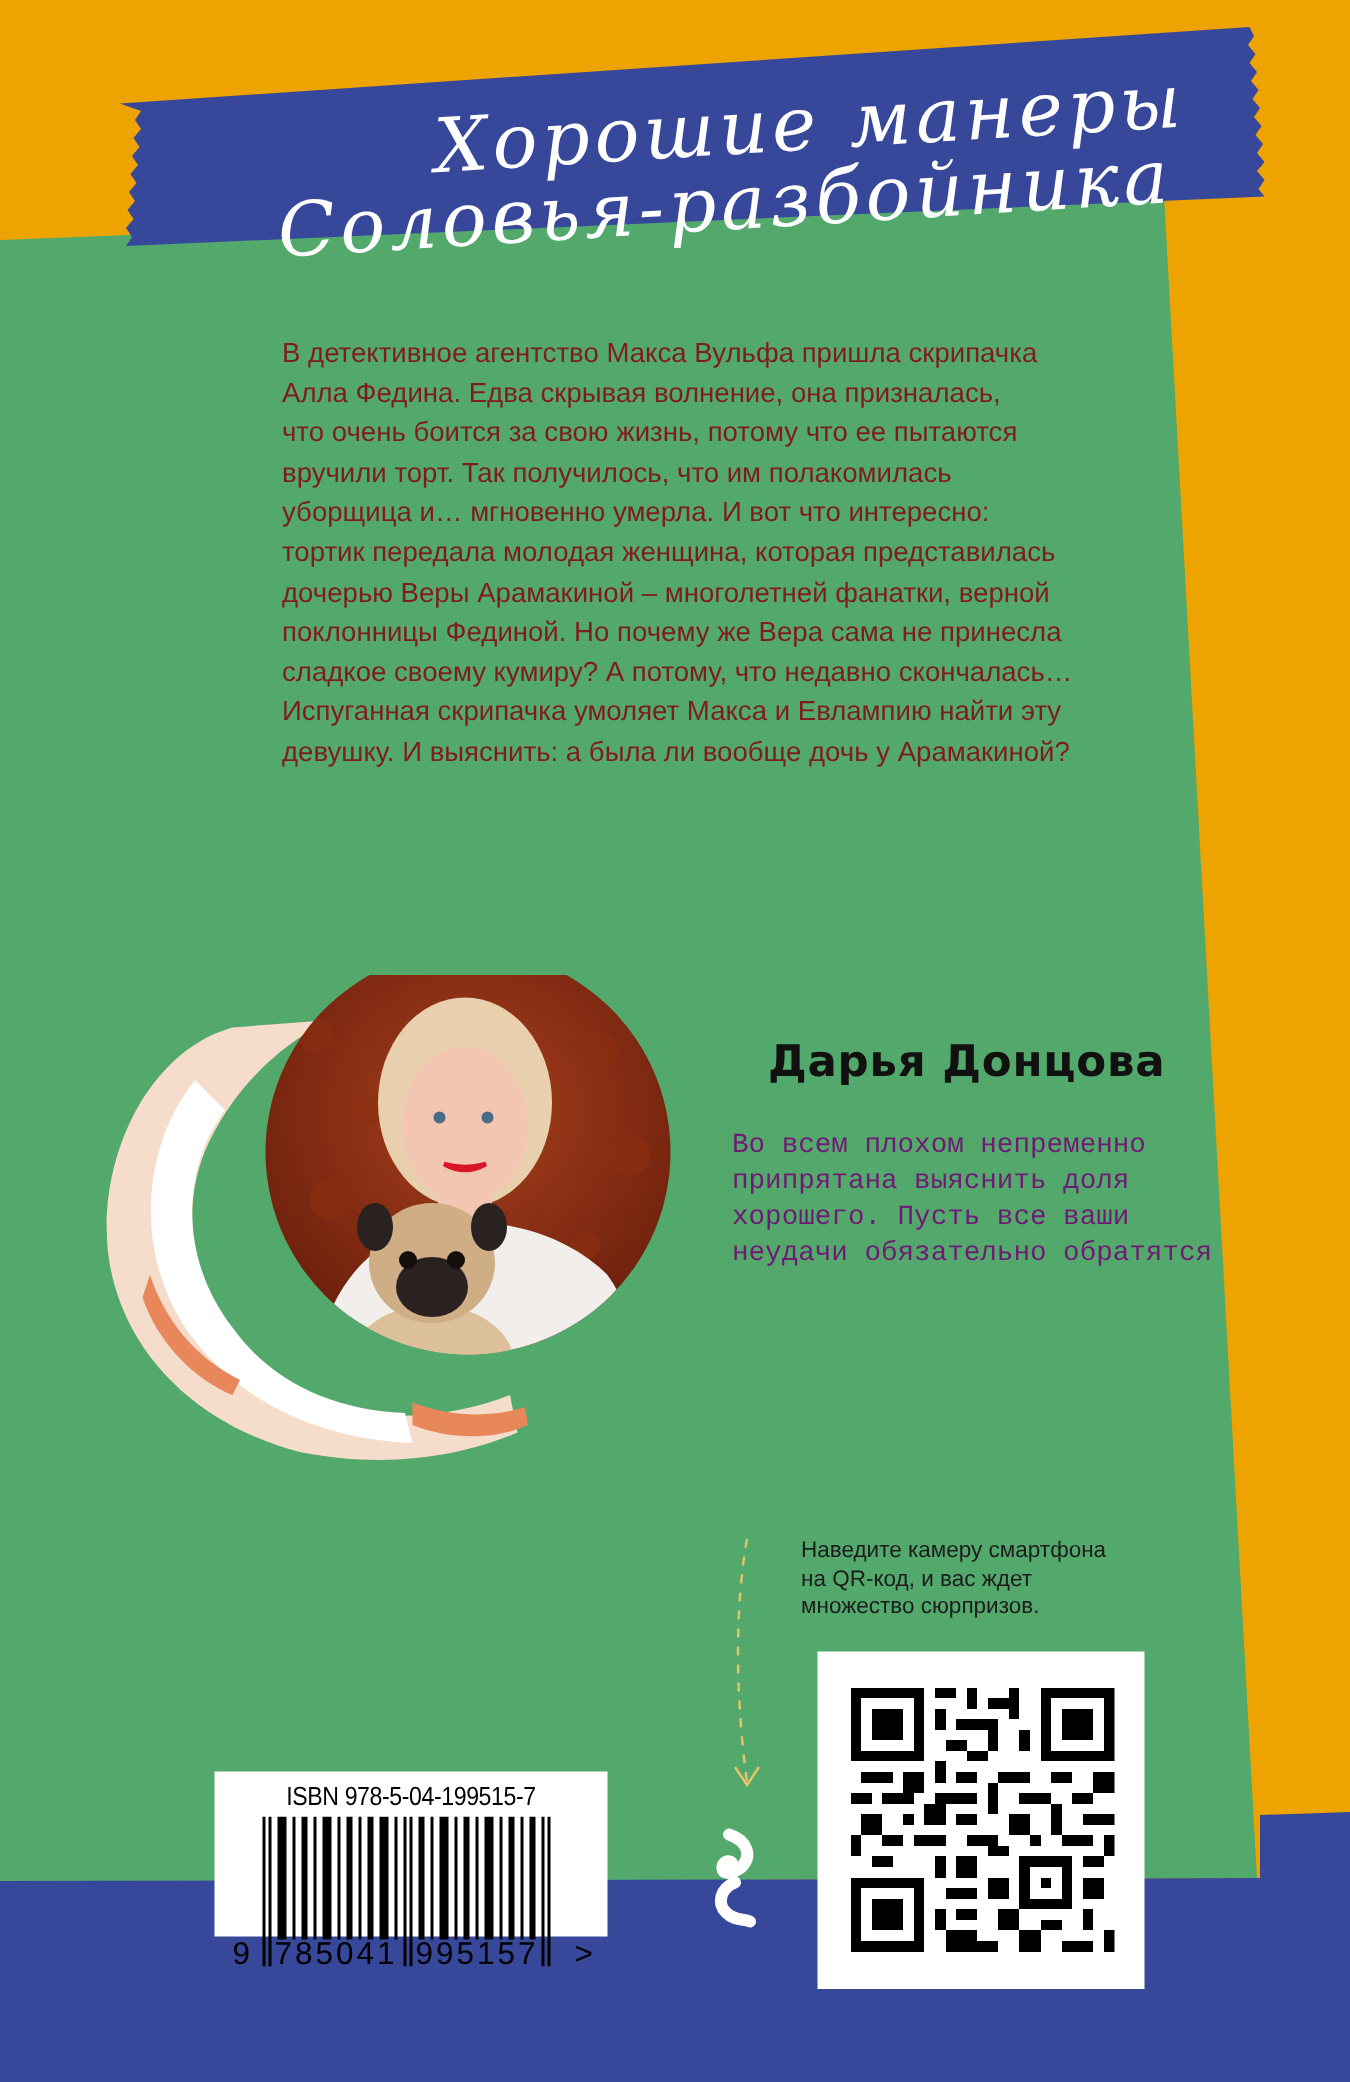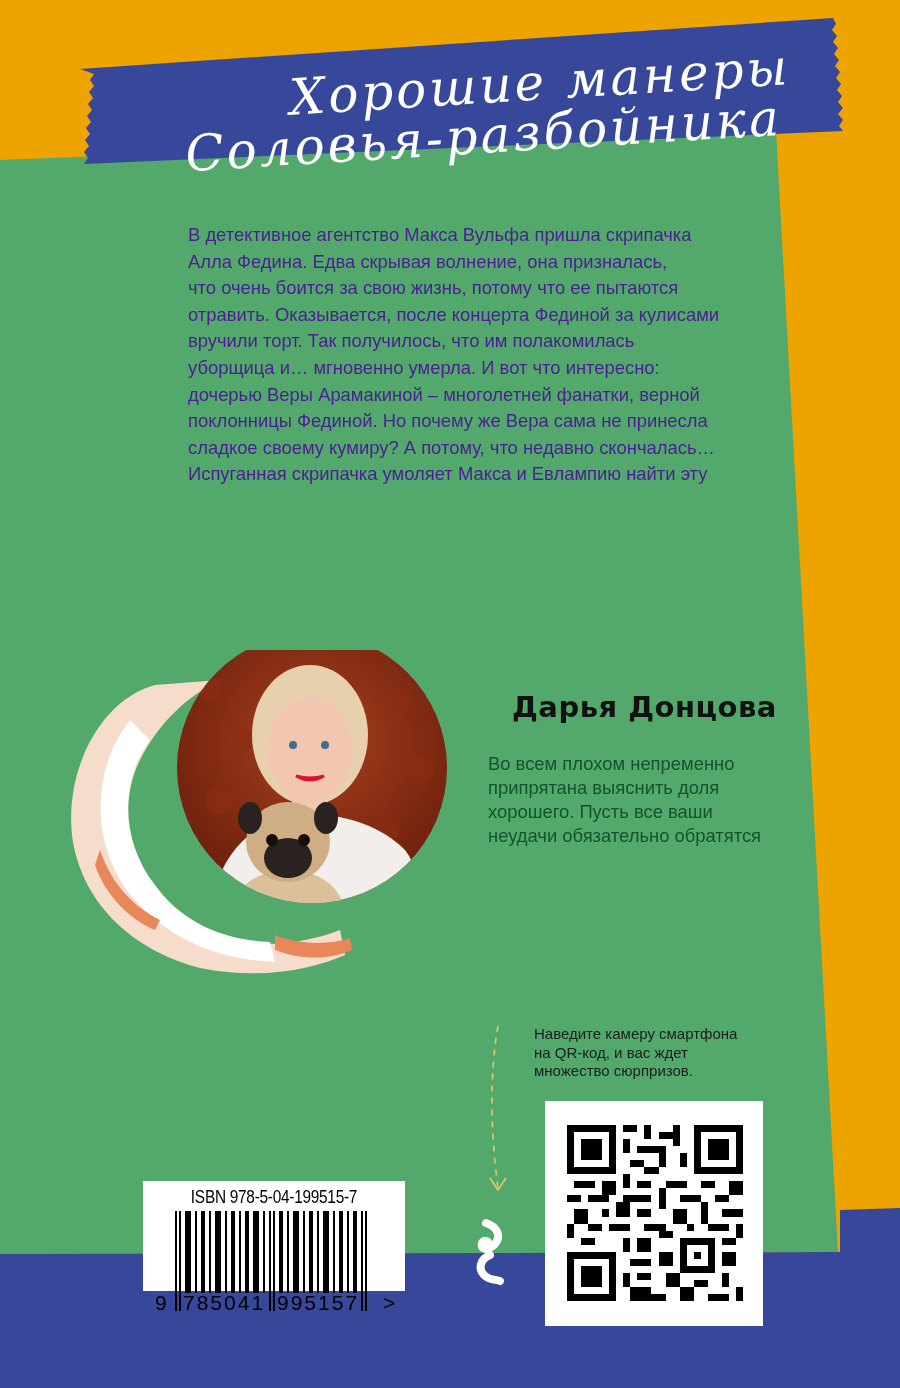"В детективное агентство Макса Вульфа" .blurb { color: #4c1d95 -> #7f1d1d }
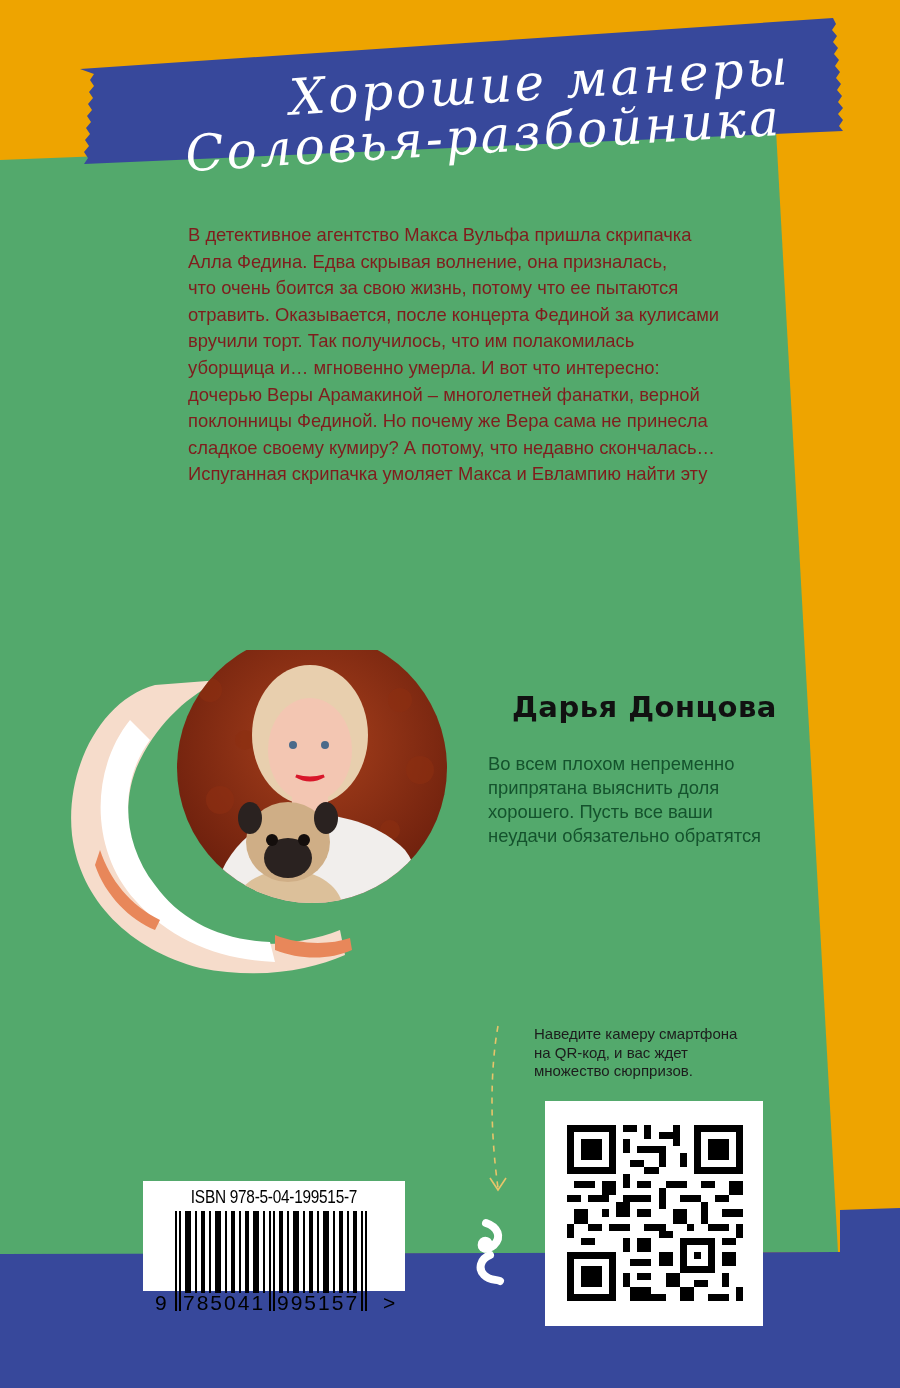"отравить. Оказывается, после концерта" span { html: <span>отравить. Оказывается, после концерта Фединой за кулисами</span> -> none }
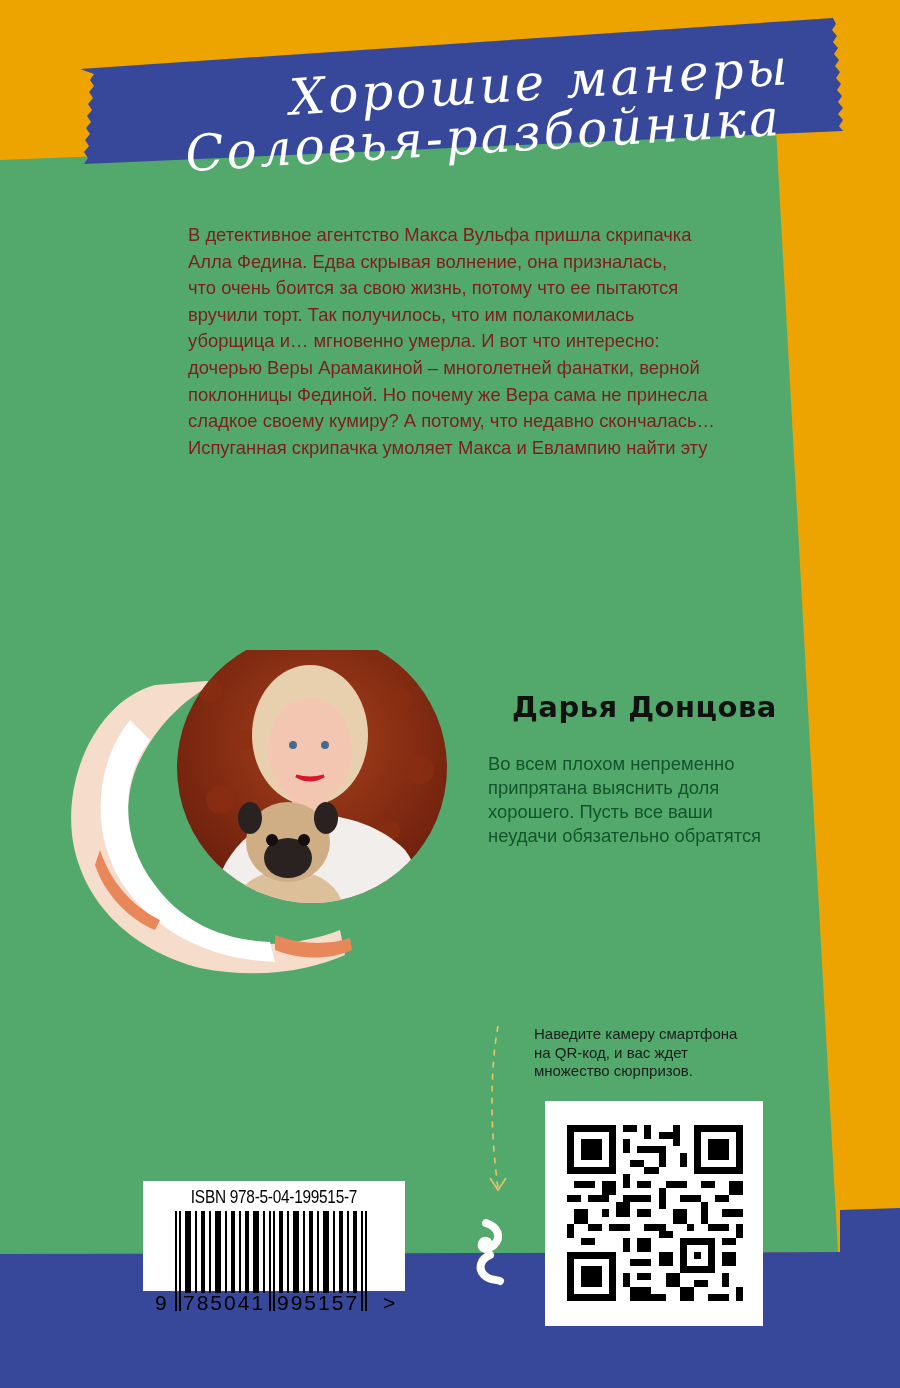"тортик передала молодая женщина, которая" span { html: none -> <span>тортик передала молодая женщина, которая представилась</span> }
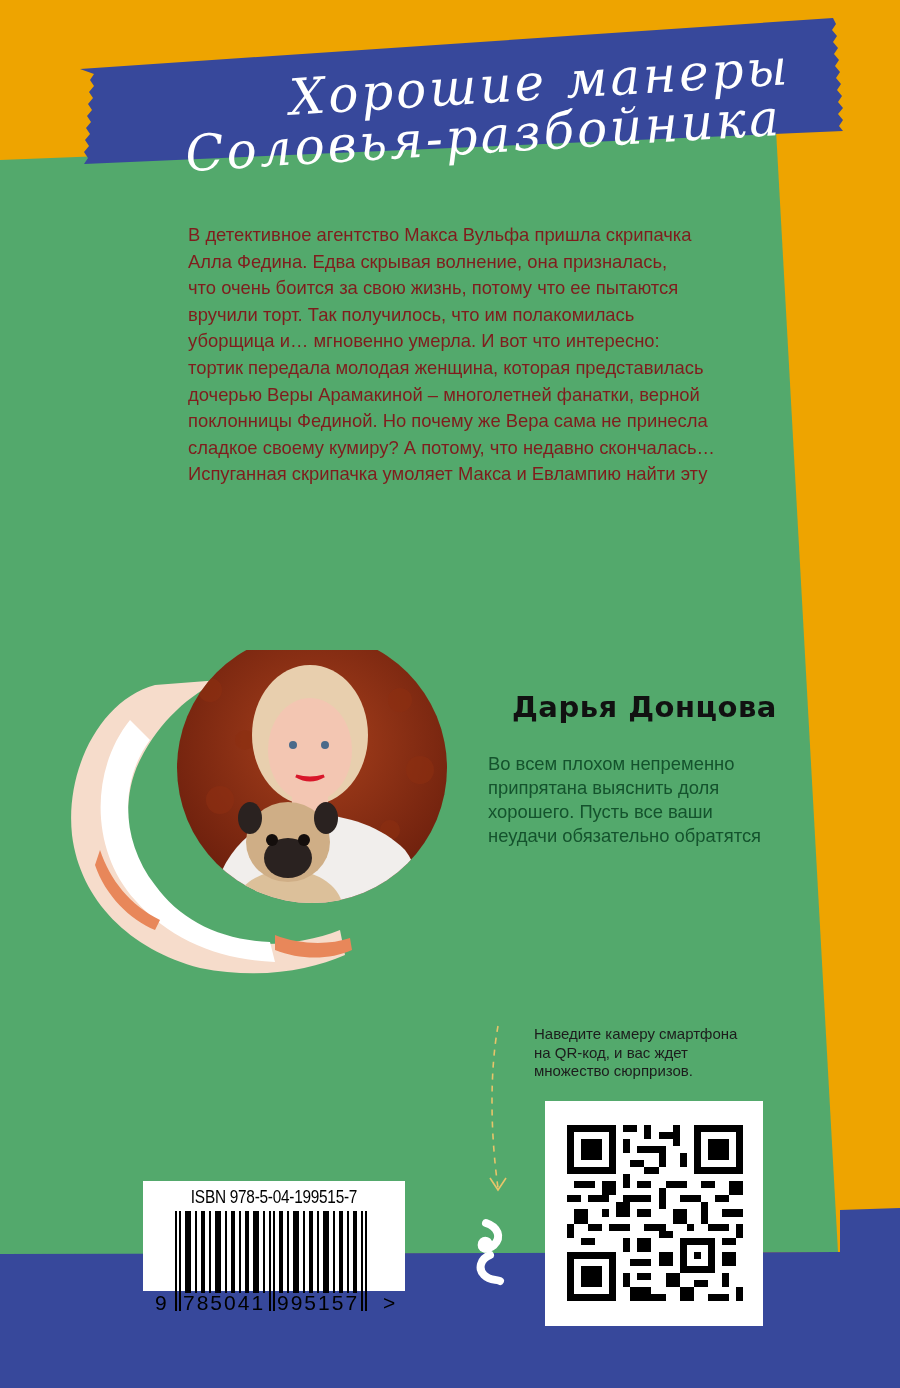"девушку. И выяснить: а была" span { html: none -> <span>девушку. И выяснить: а была ли вообще дочь у Арамакиной?</span> }
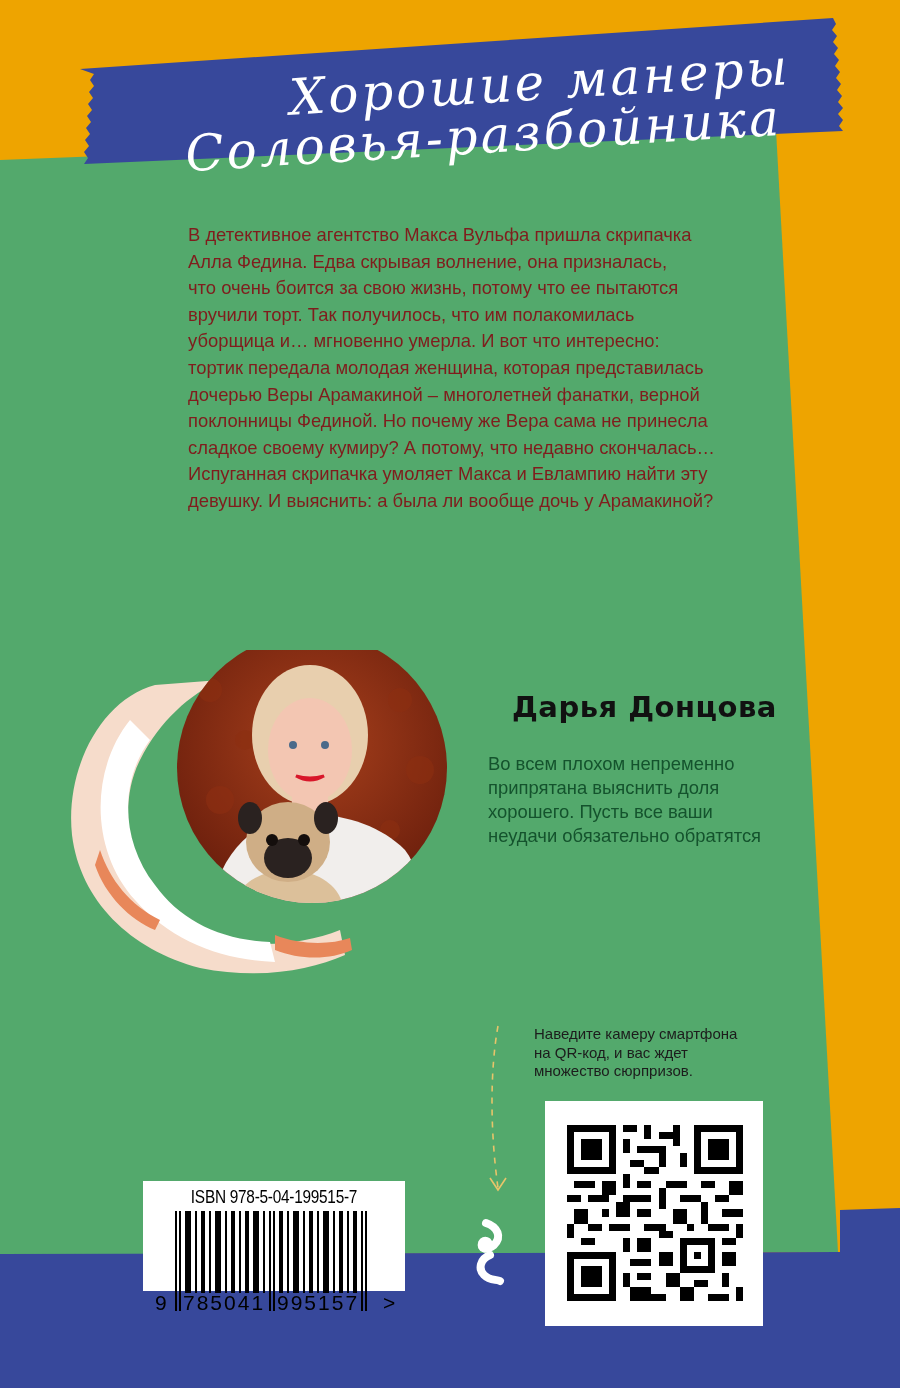"Во всем плохом непременно" .author-quote { color: #14532d -> #701a75; font-family: Liberation Sans, sans-serif -> Liberation Mono, monospace }
